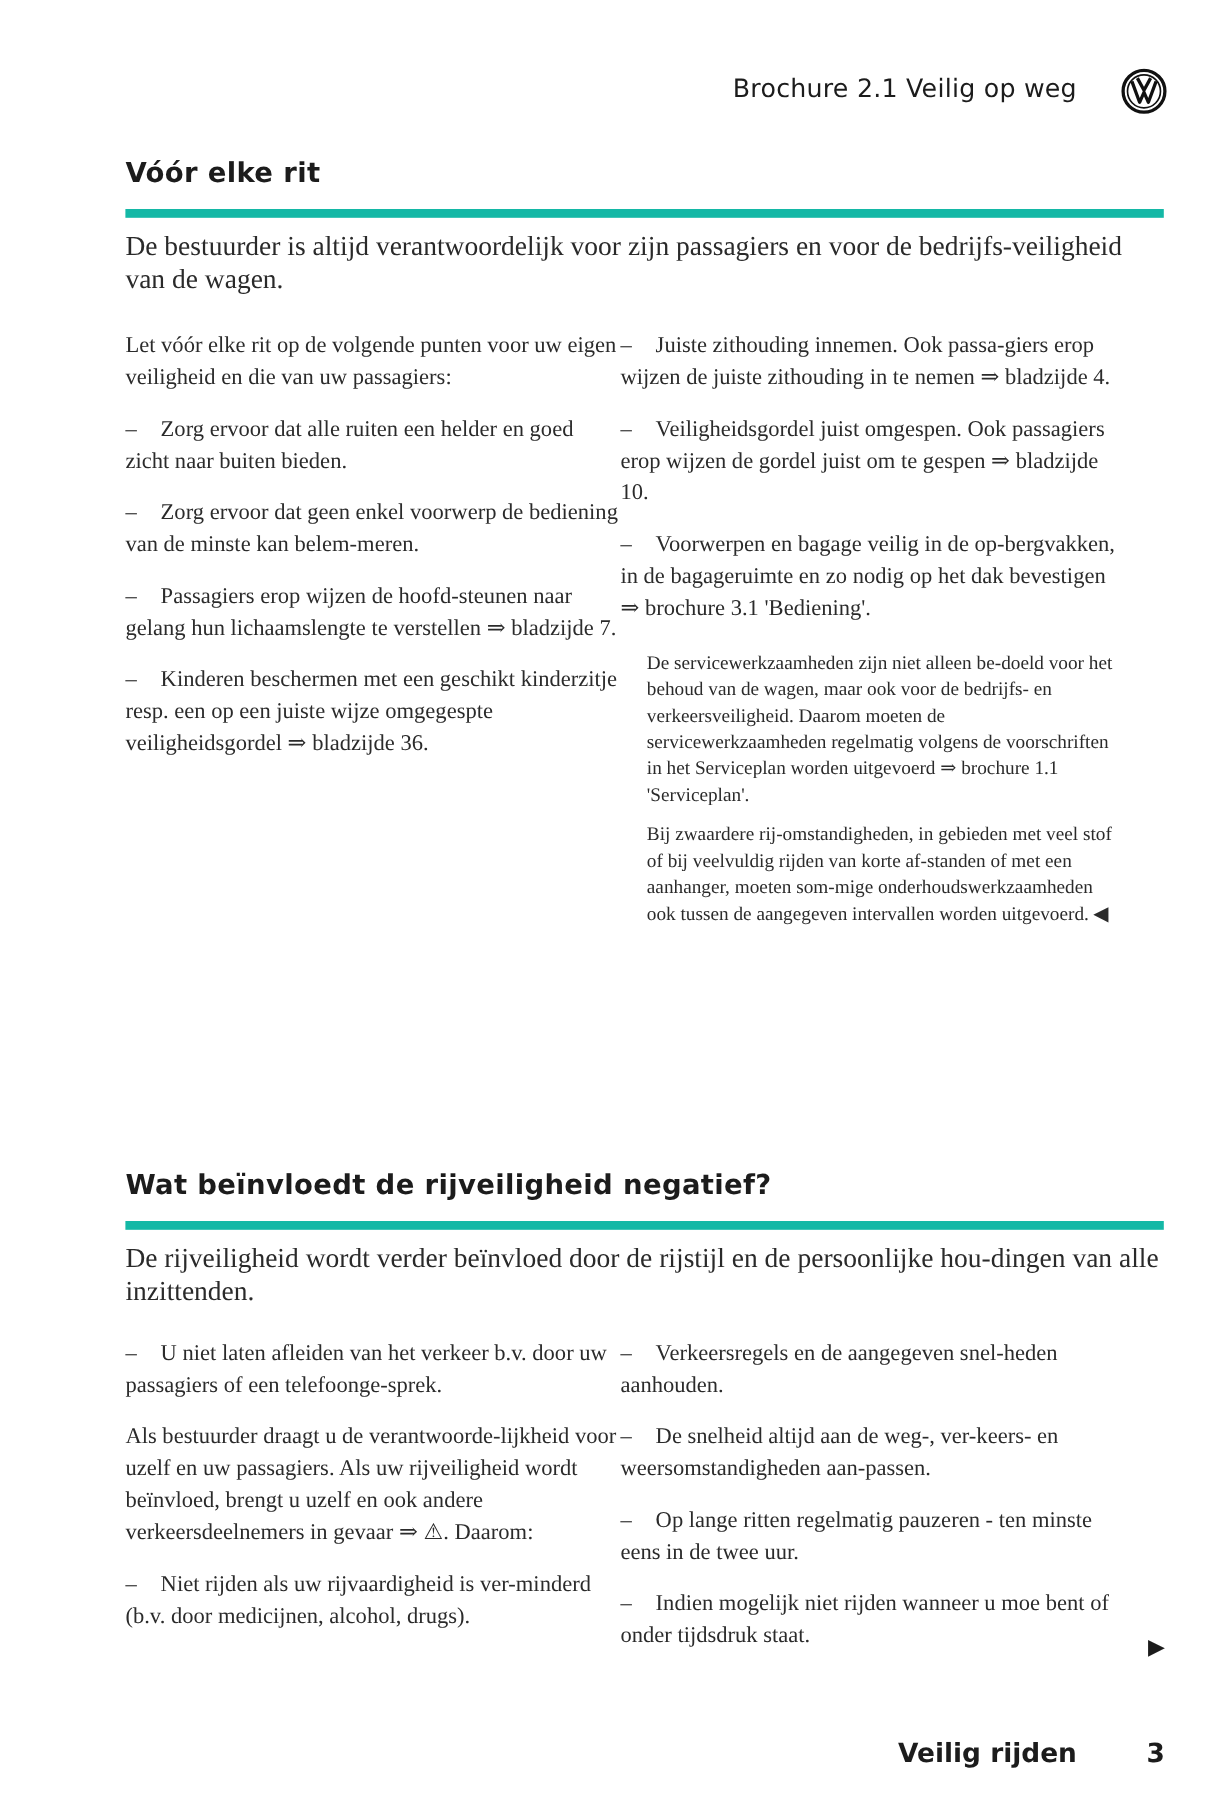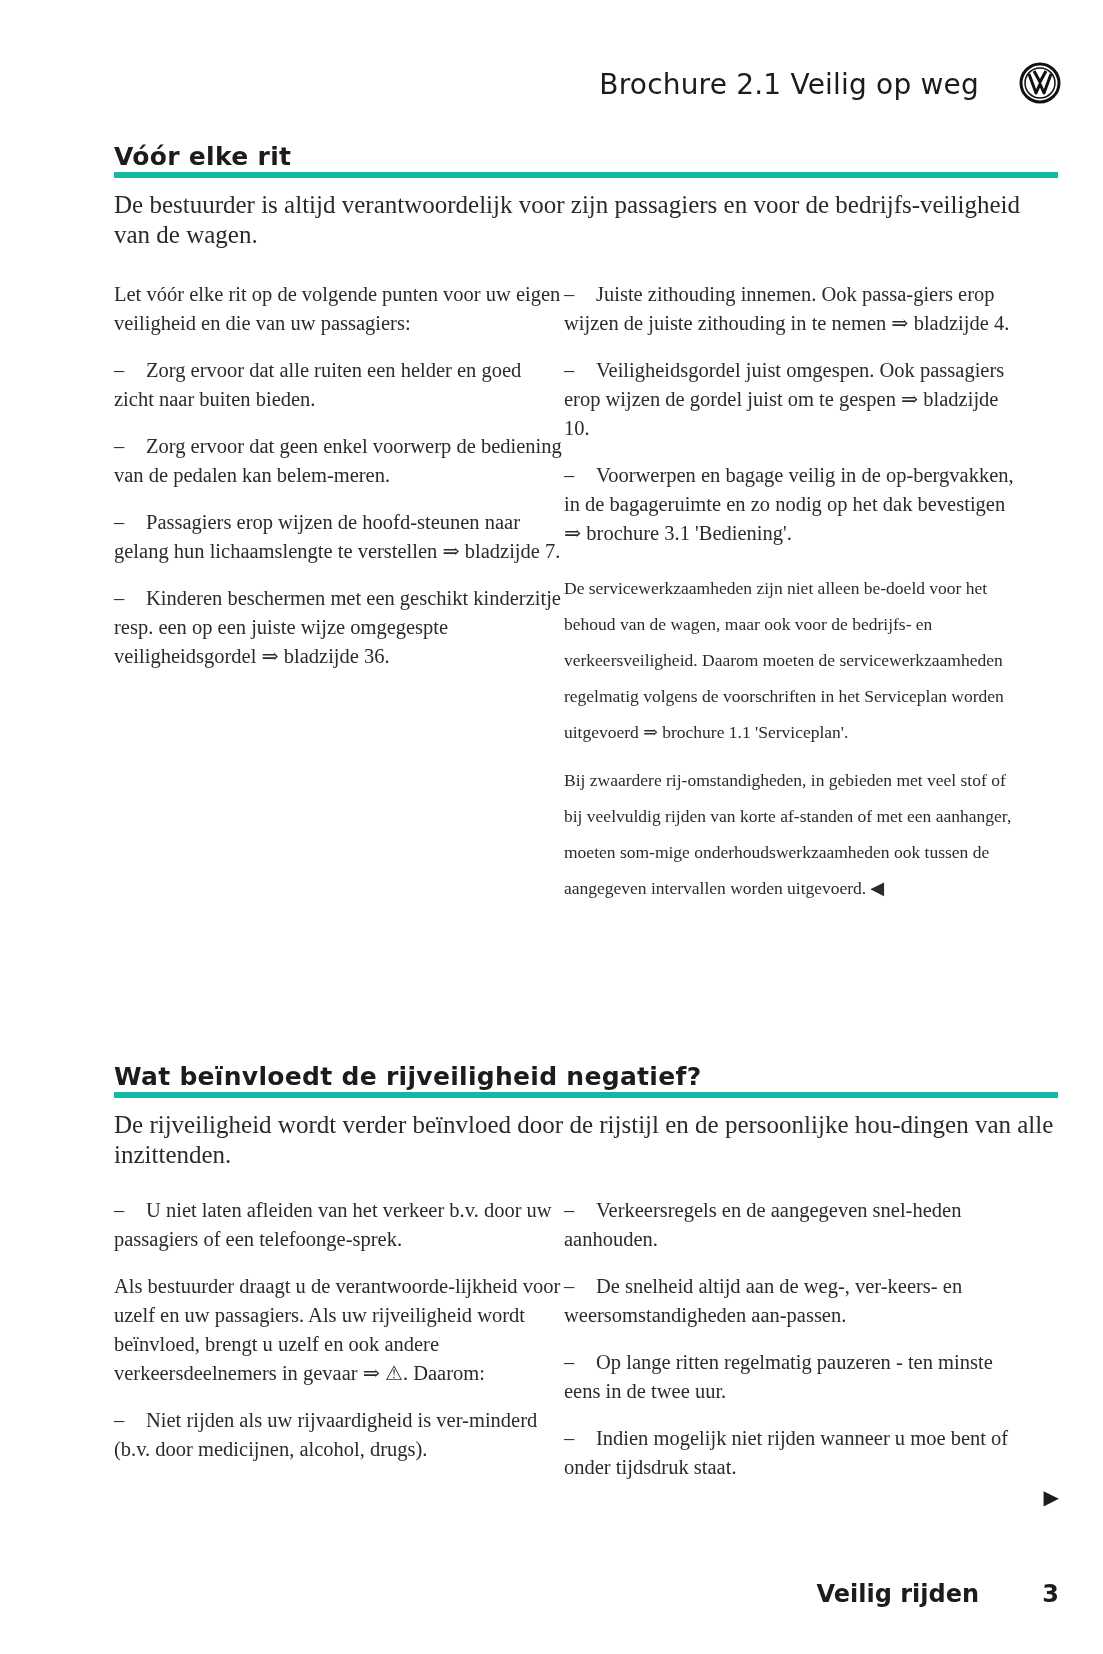"Brochure 2.1 Veilig op weg" .running-head { font-size: 28px -> 23px }
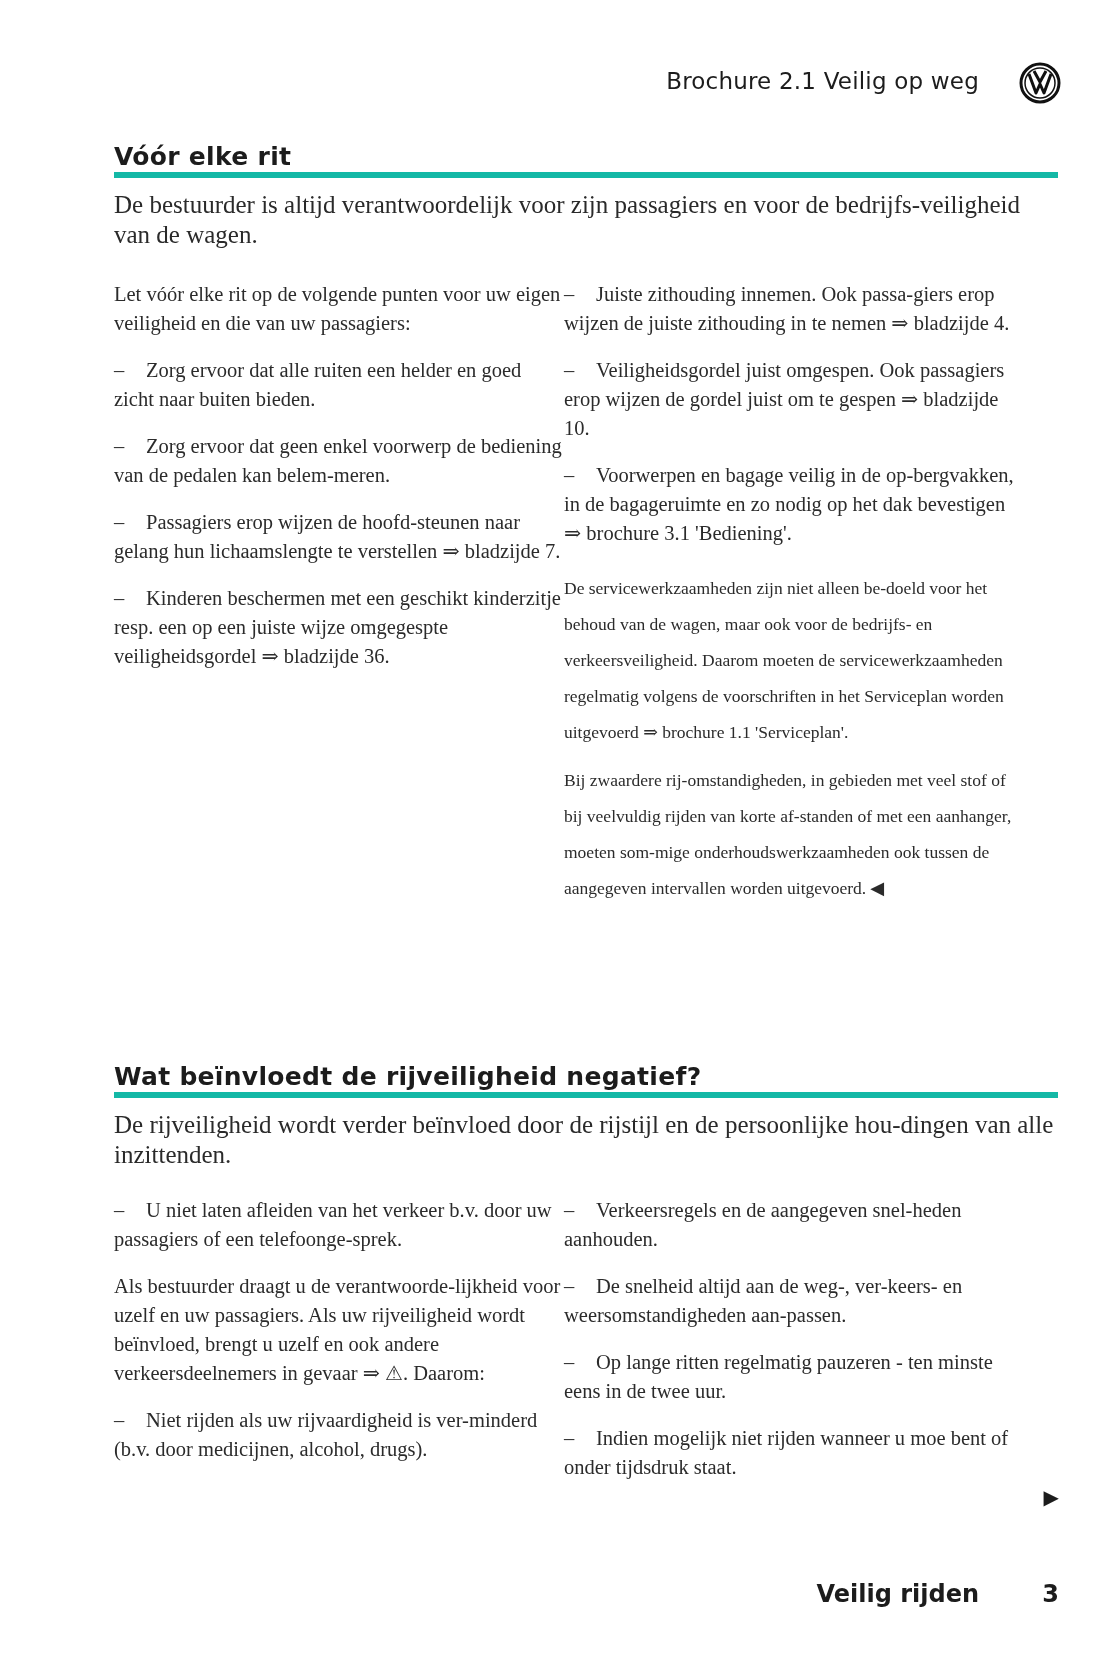"Vóór elke rit" .sec-title { border-bottom: 6px solid #14b8a6 -> 8px solid #14b8a6; padding-bottom: 0 -> 18px }
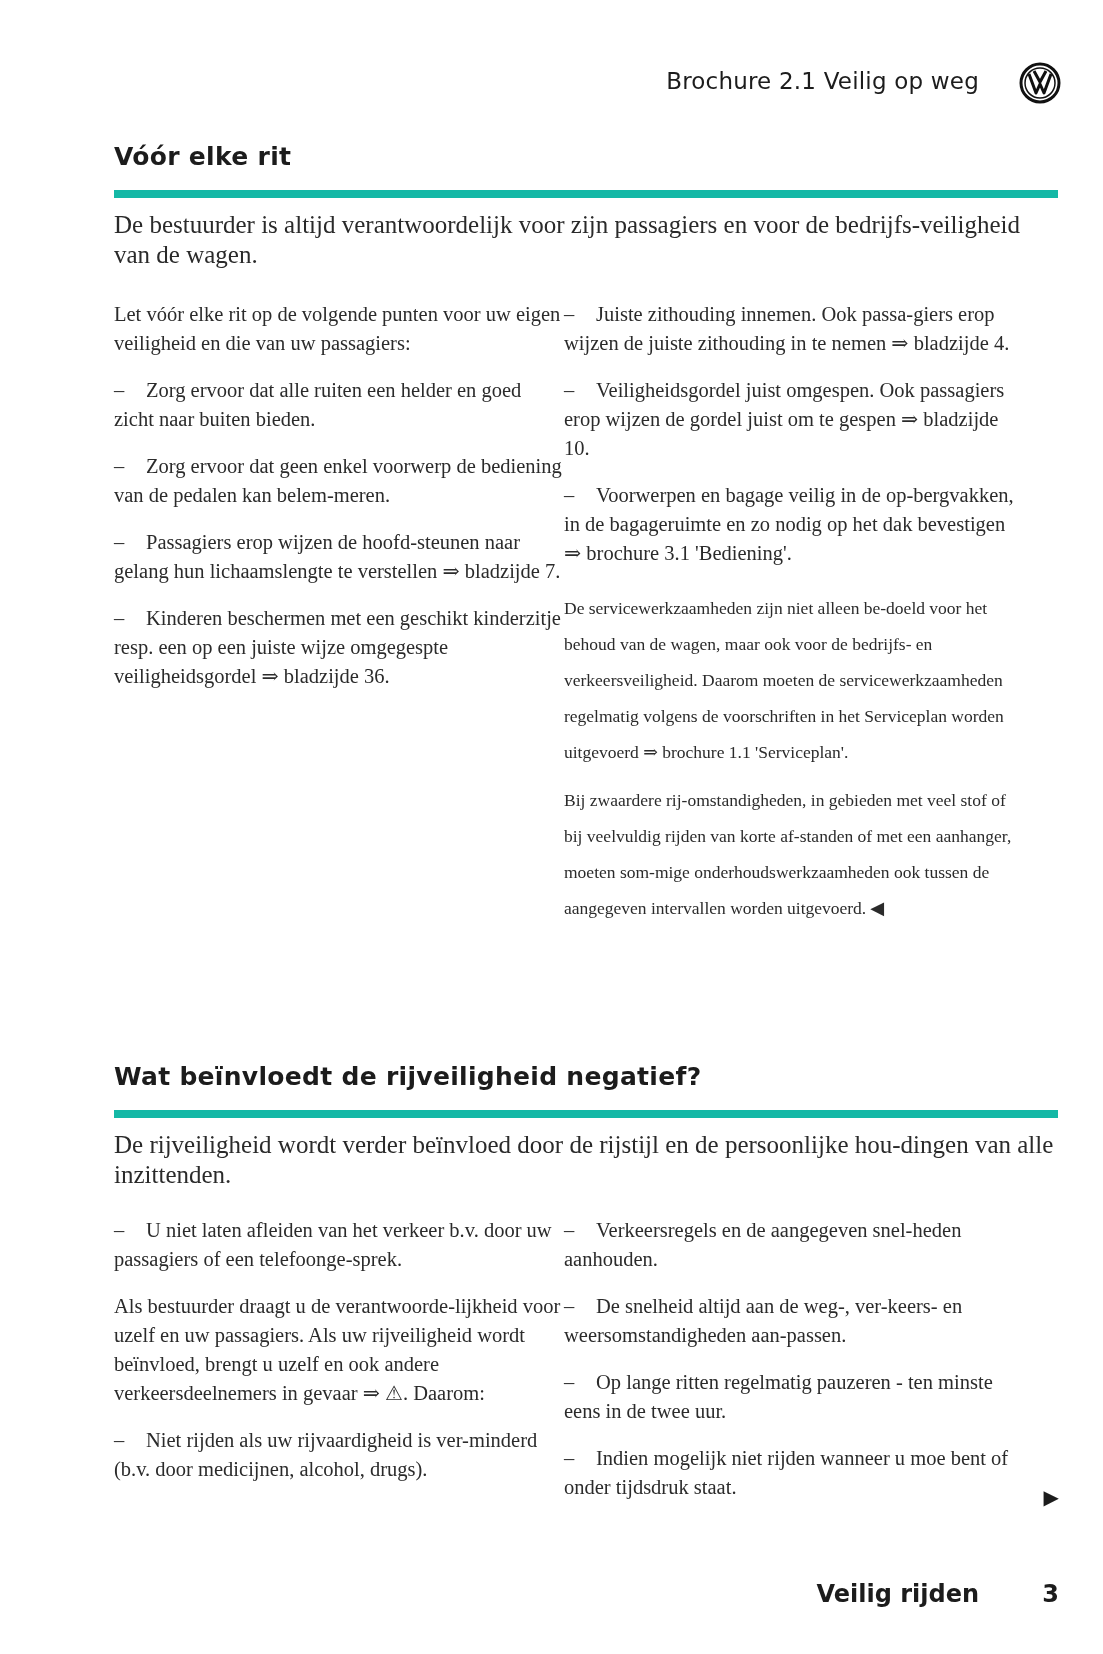"Zorg ervoor dat geen enkel" span { text: pedalen -> minste }
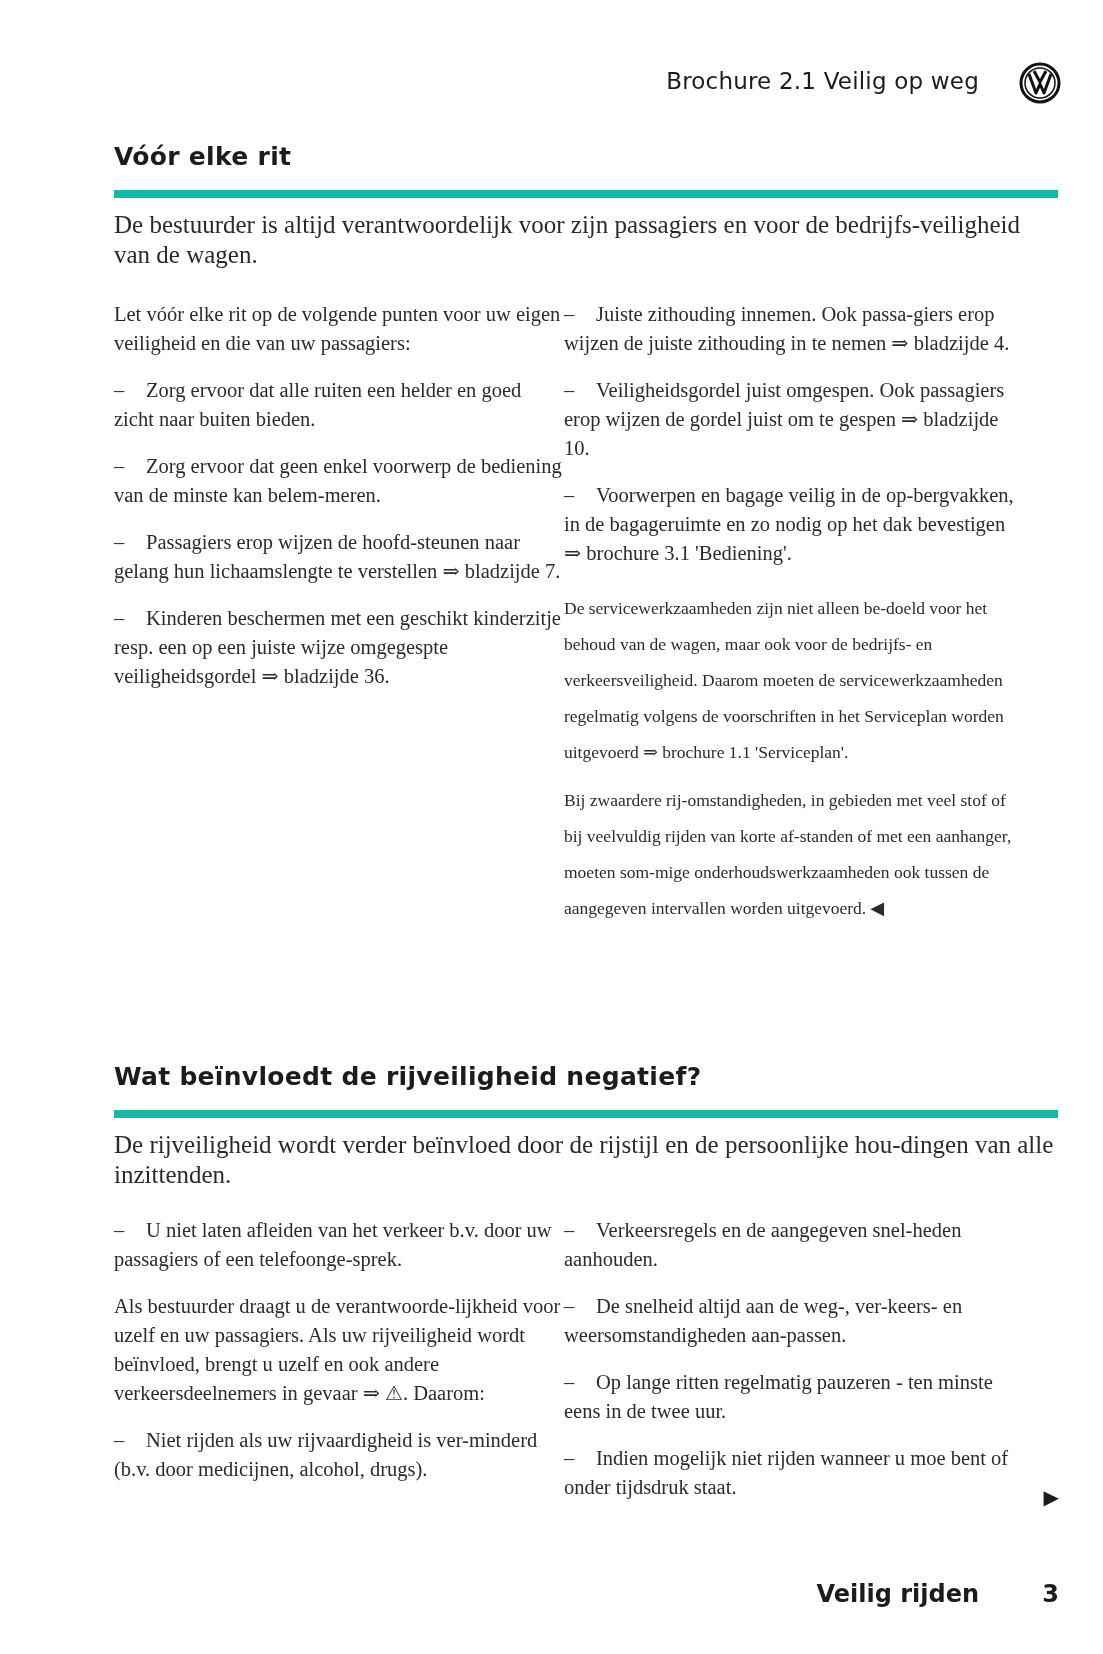"De servicewerkzaamheden zijn niet alleen" .p.small { line-height: 36px -> 24px; margin-left: none -> 24px }
